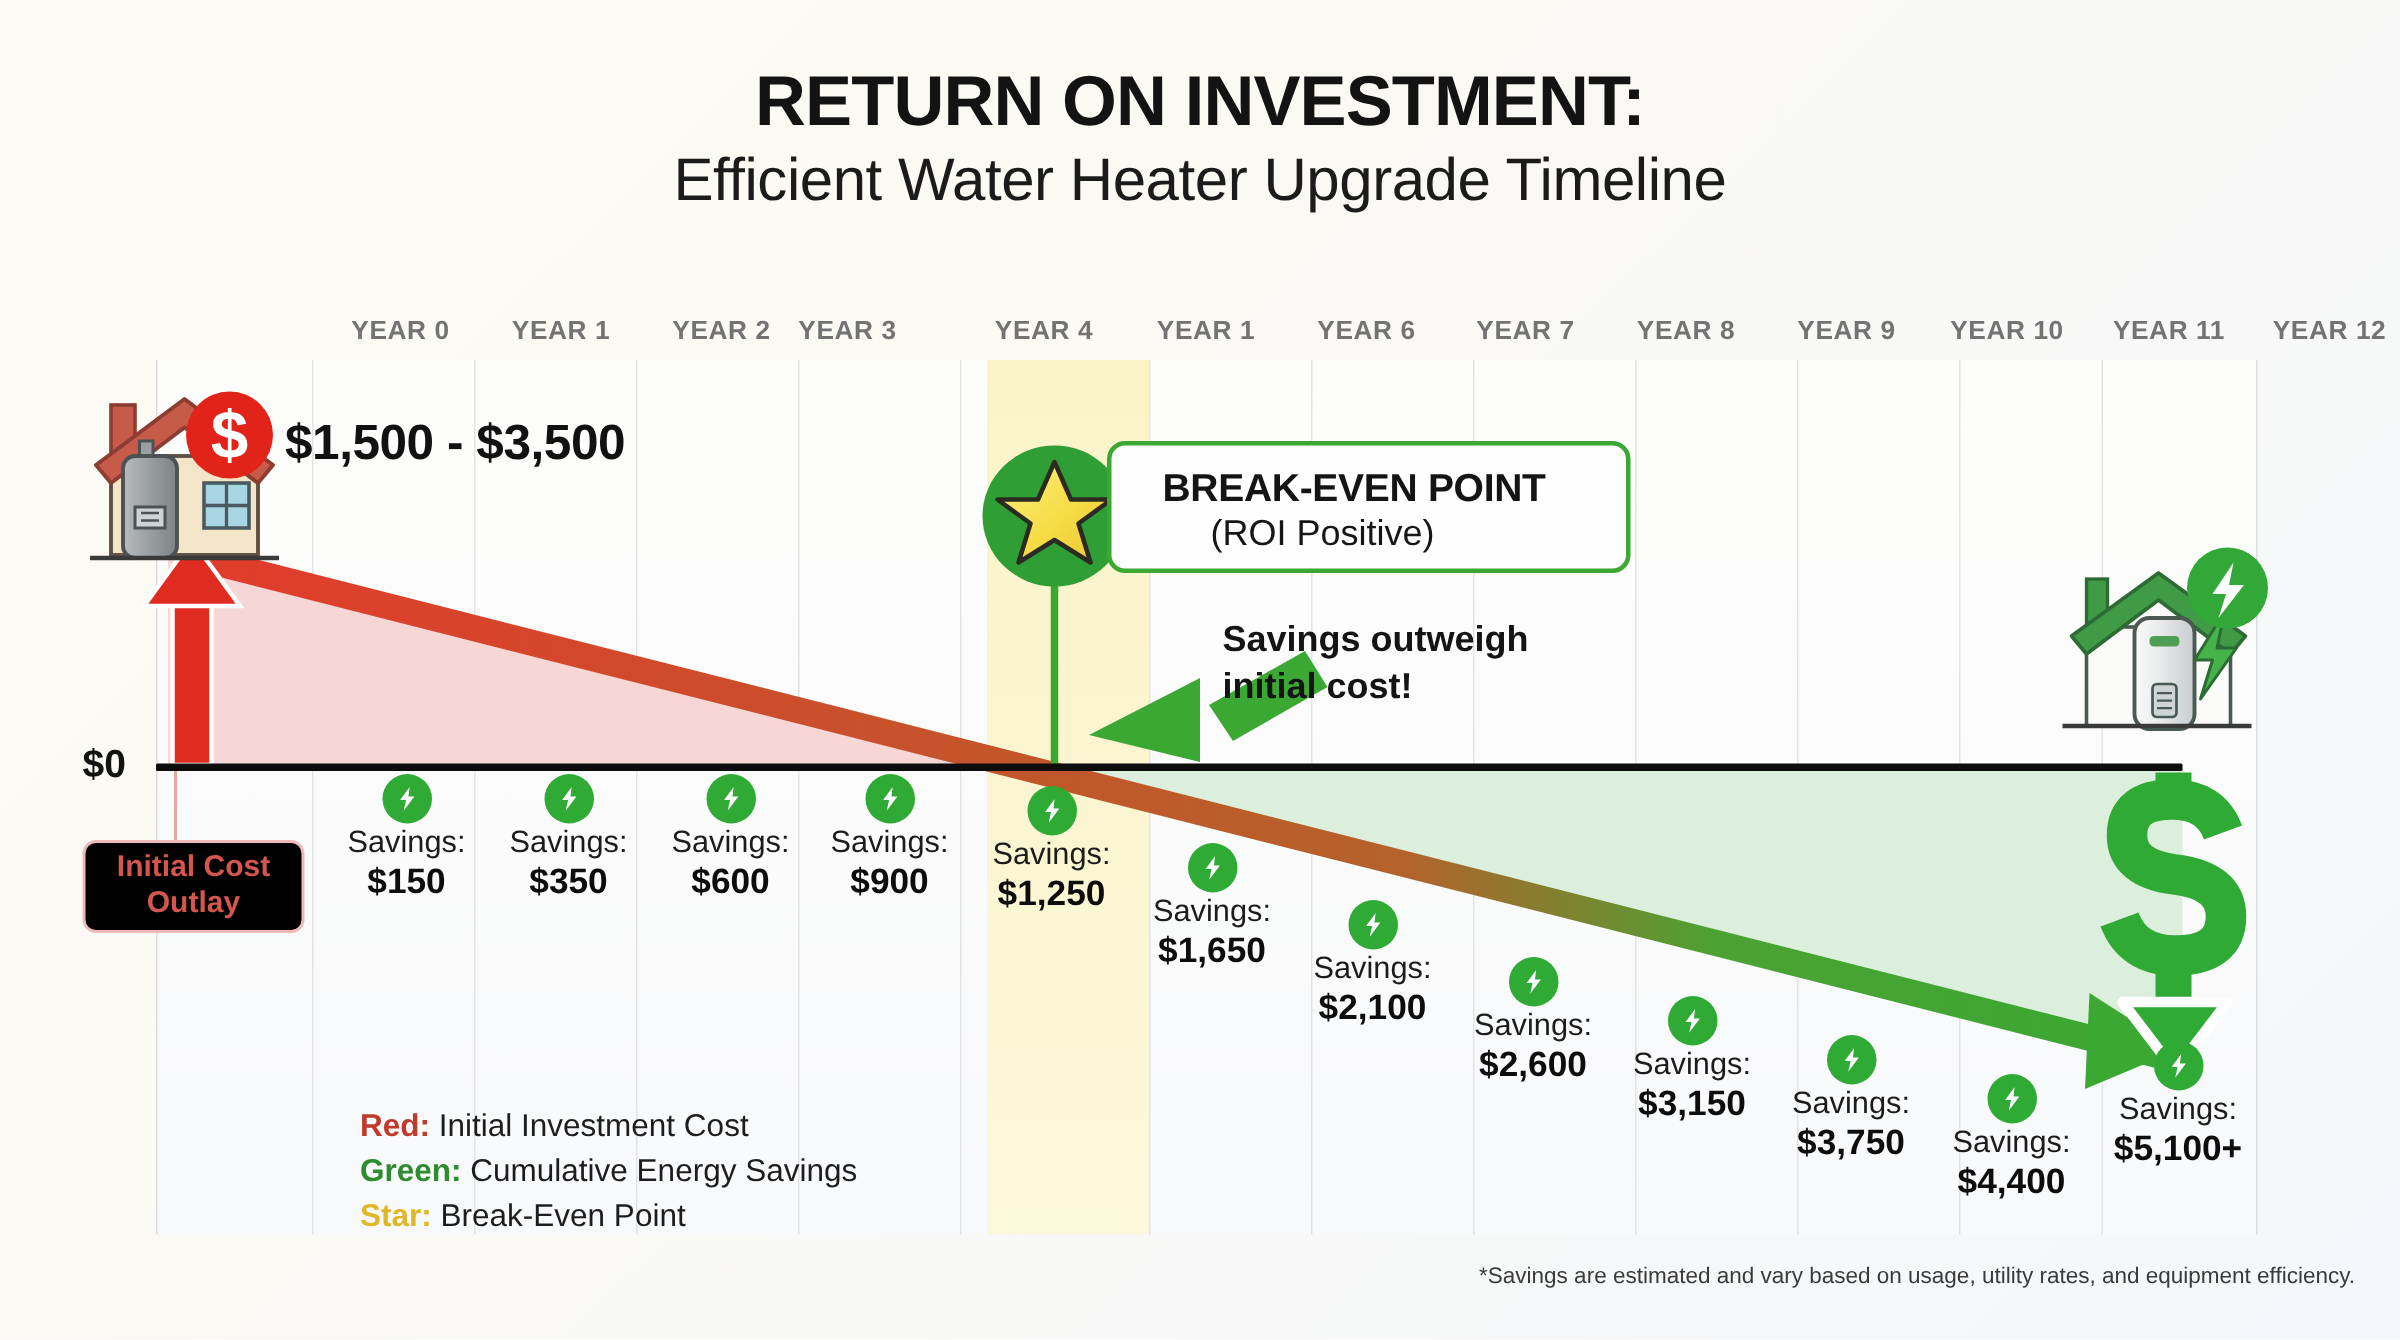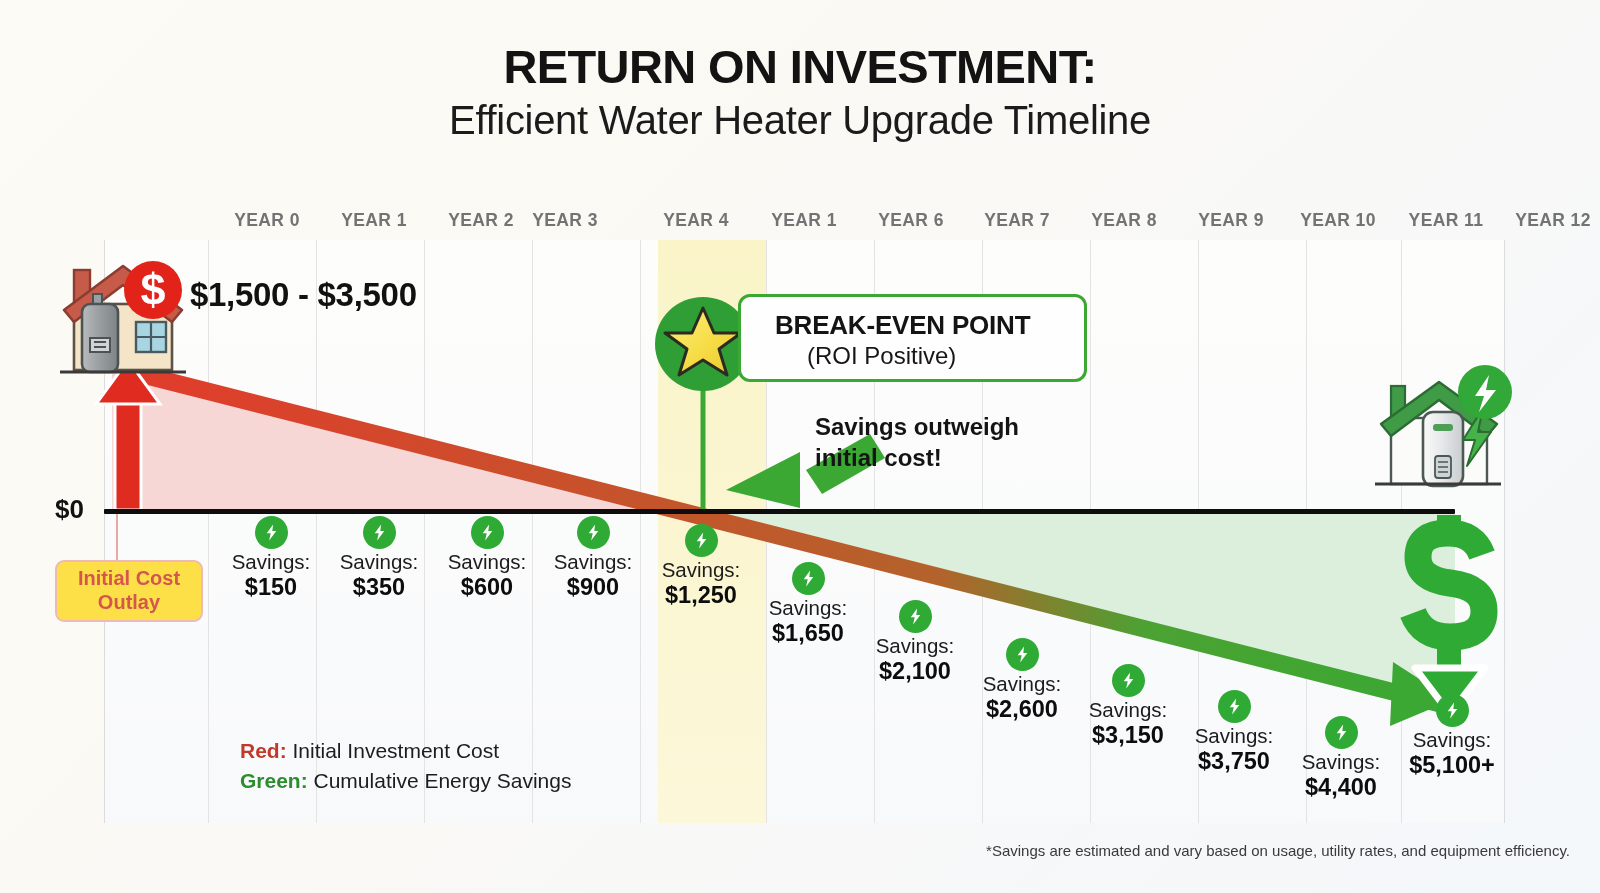"Initial Cost" .outlay-box { background: #fde047 -> #000000 }
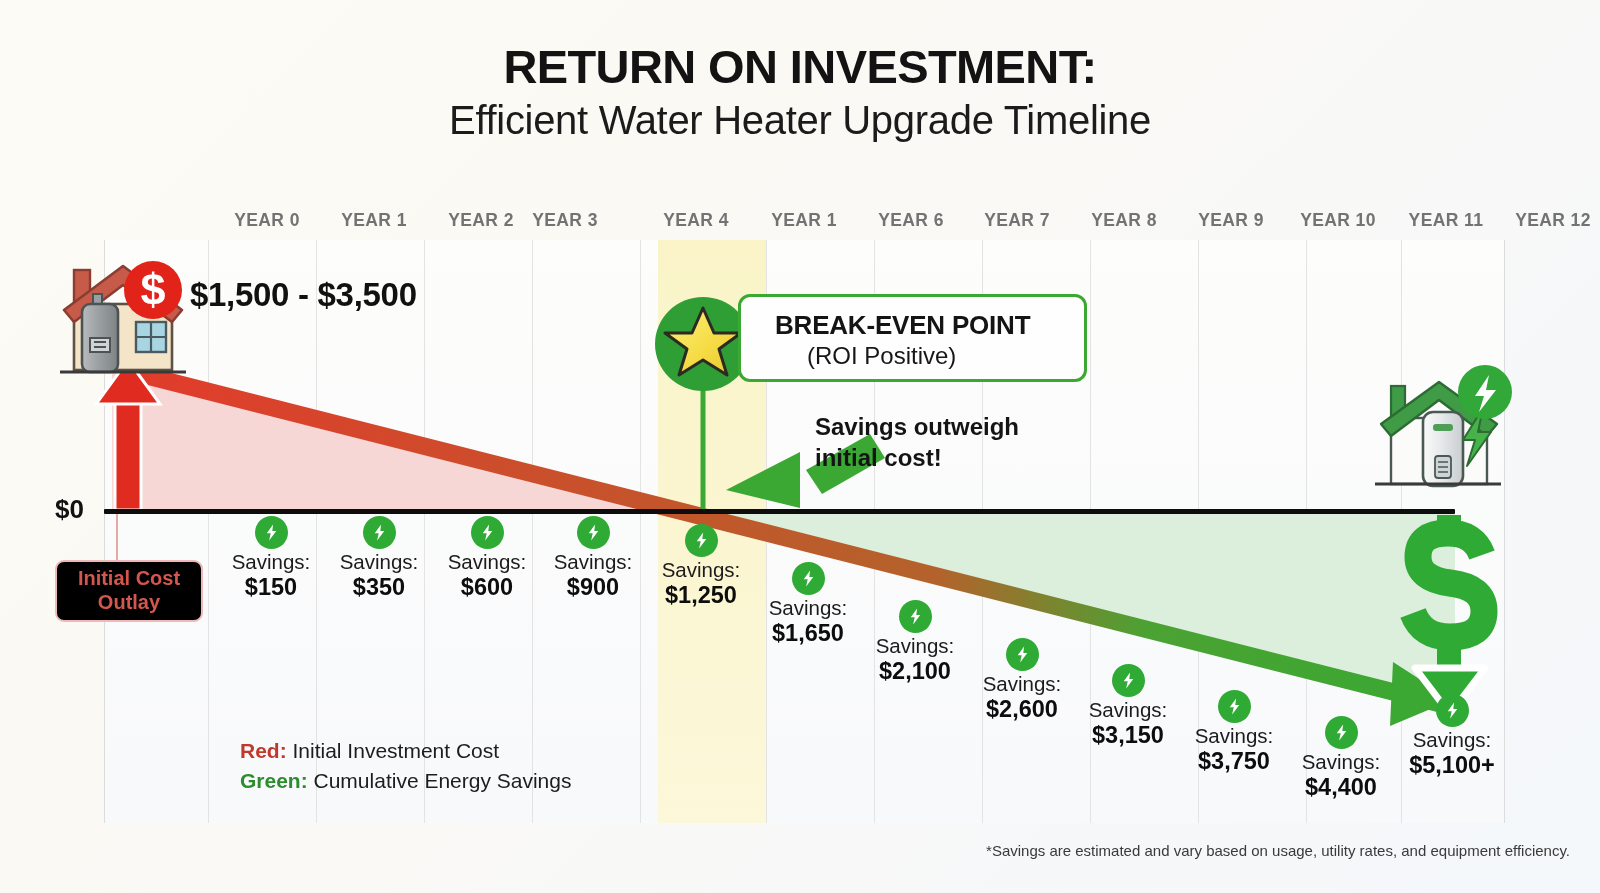"Star: Break-Even Point" div { html: none -> <div><span>Star:</span><span> Break-Even Point</span></div> }
